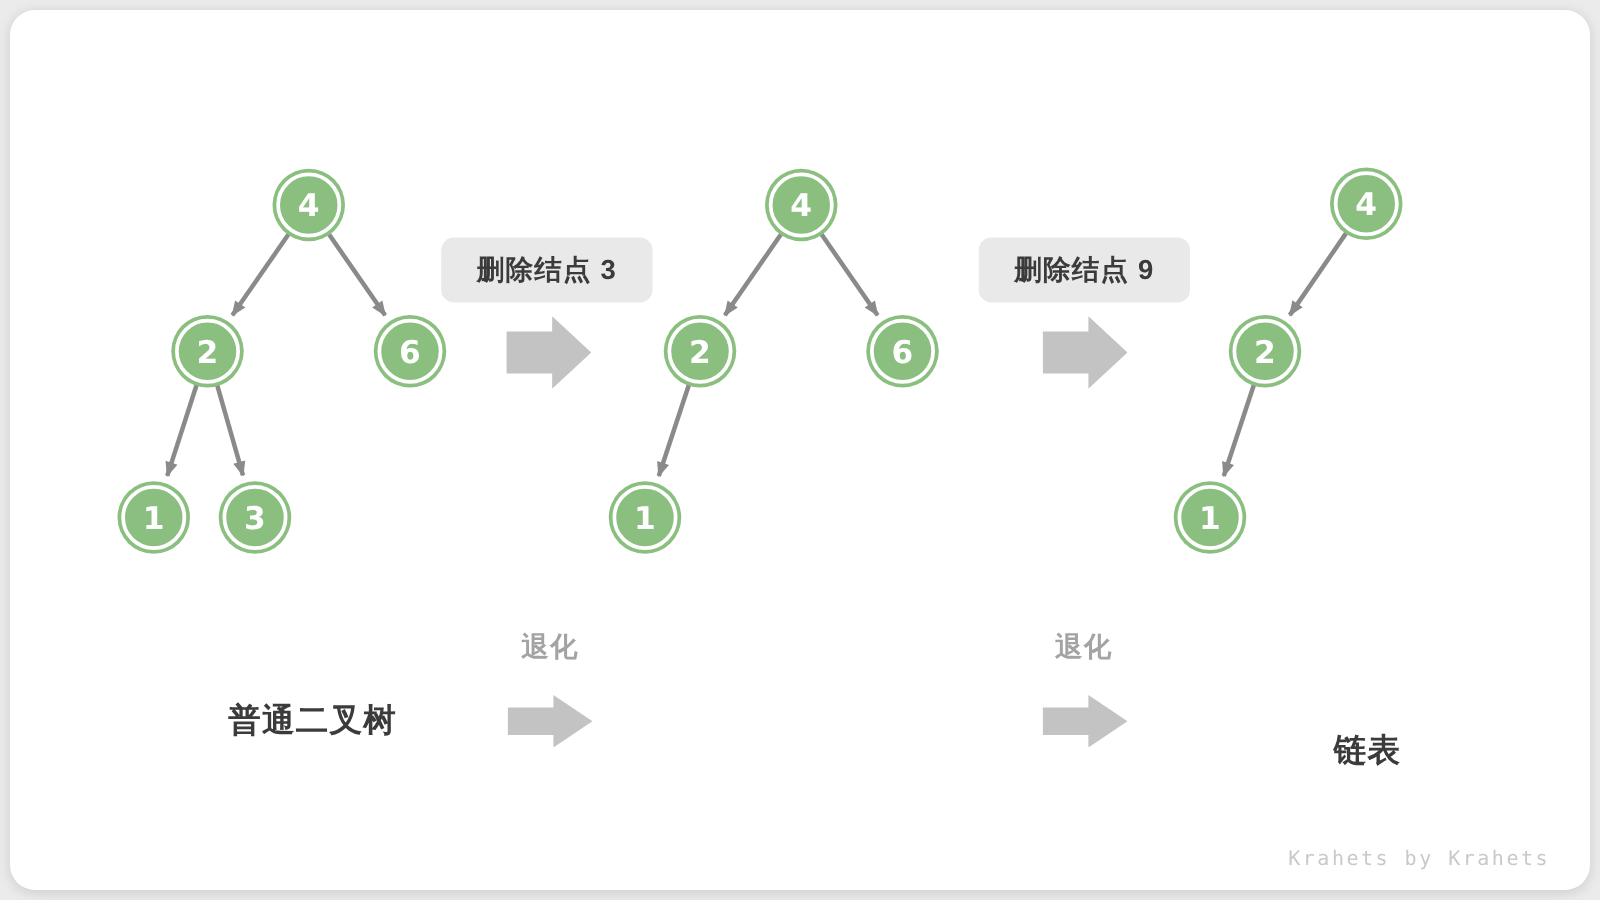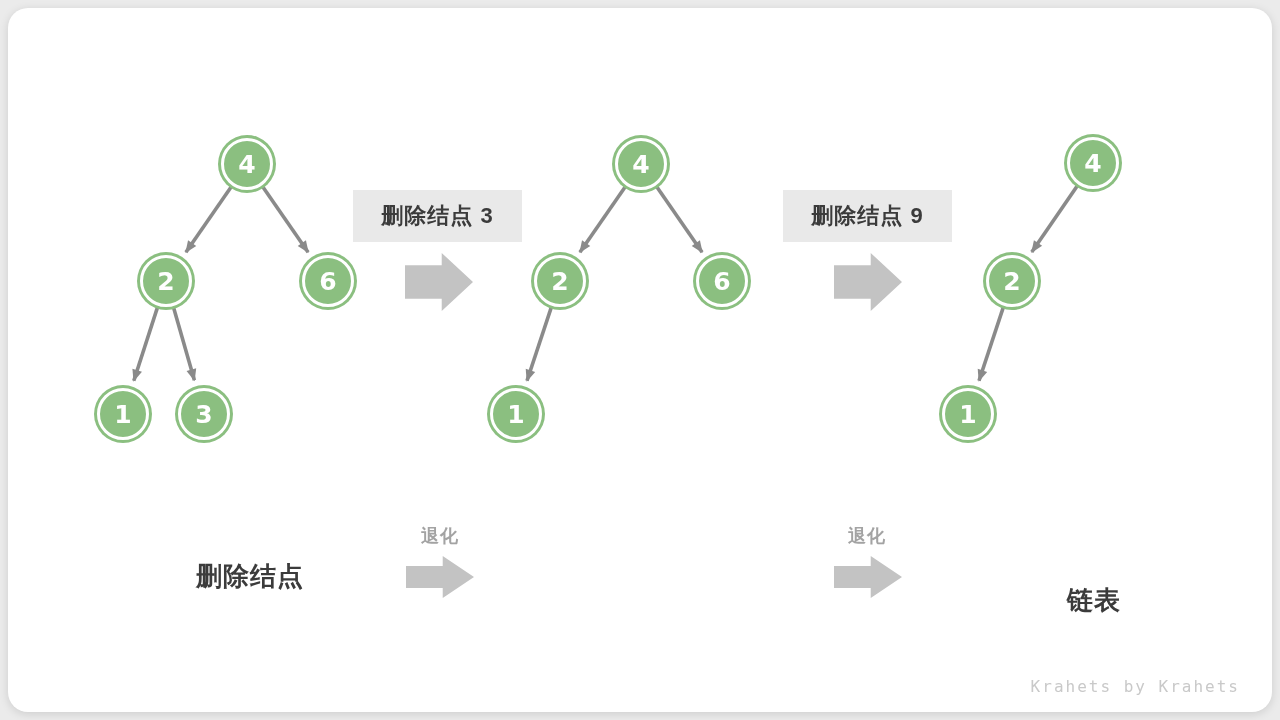"删除结点 3" .op-label { border-radius: 0 -> 10px }
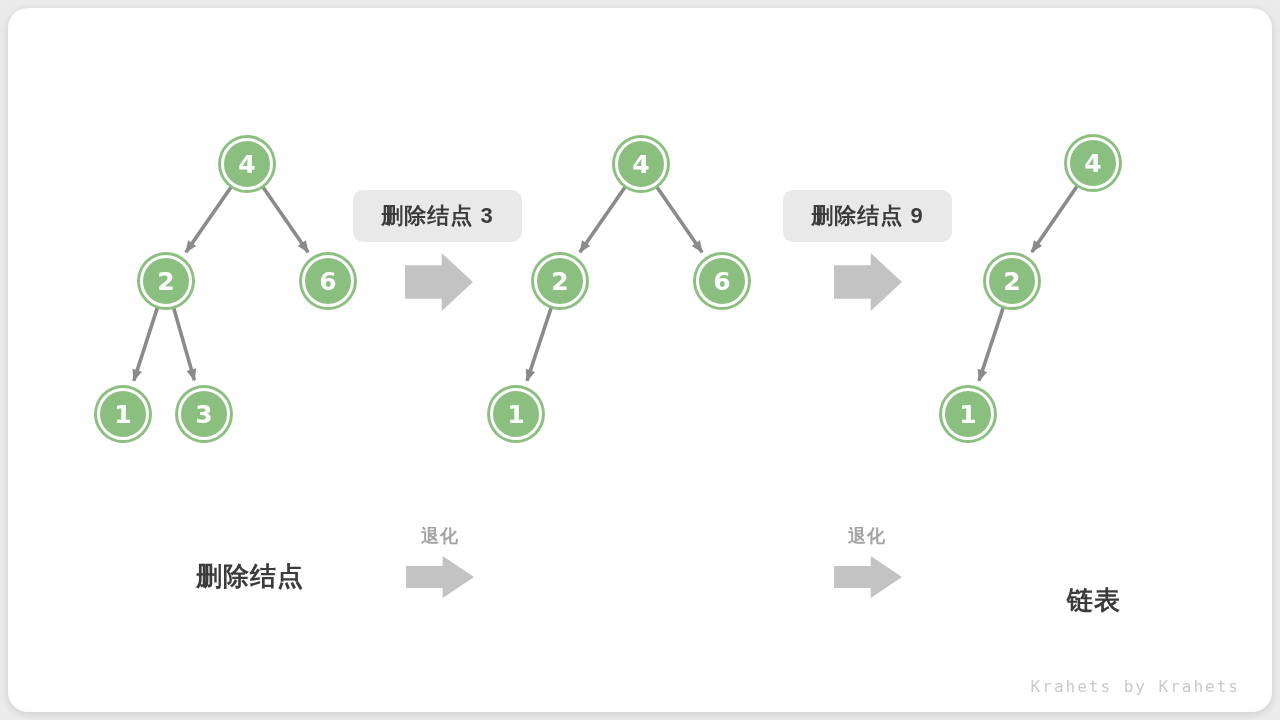"退化" .degrade-caption { font-size: 18px -> 22px; top: 524px -> 503px }
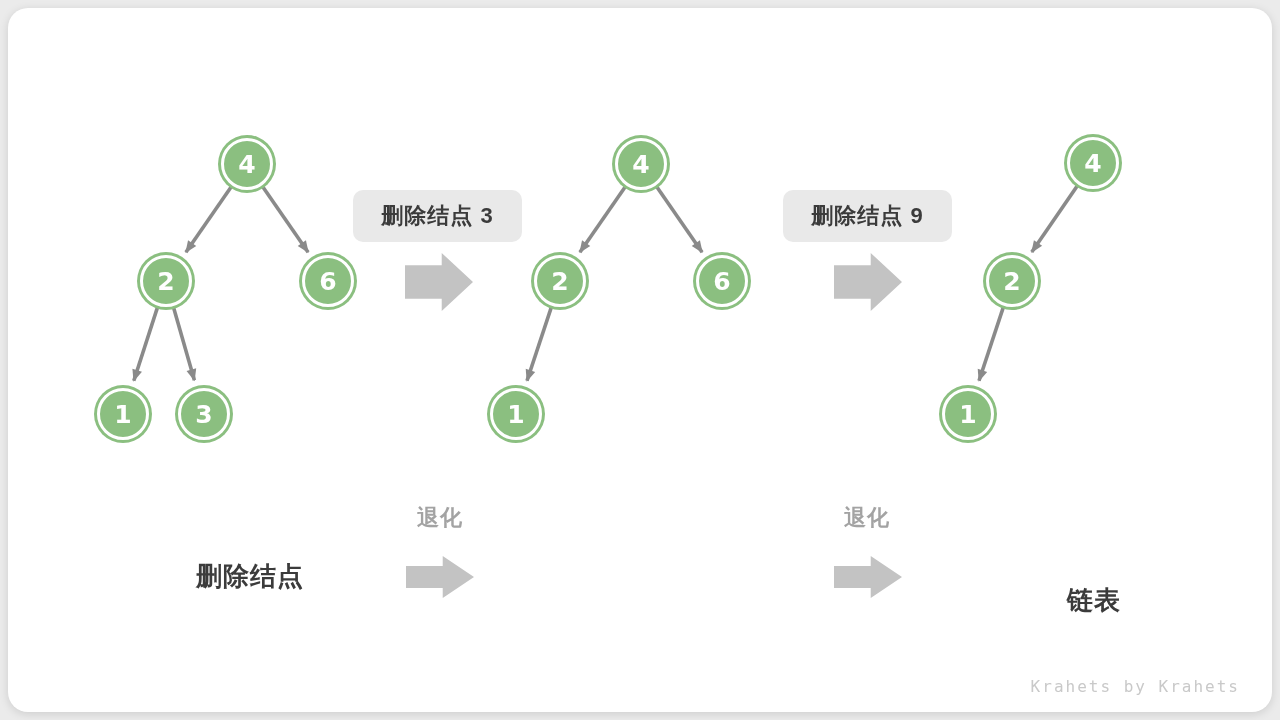"删除结点" div.stage-label { text: 删除结点 -> 普通二叉树 }
